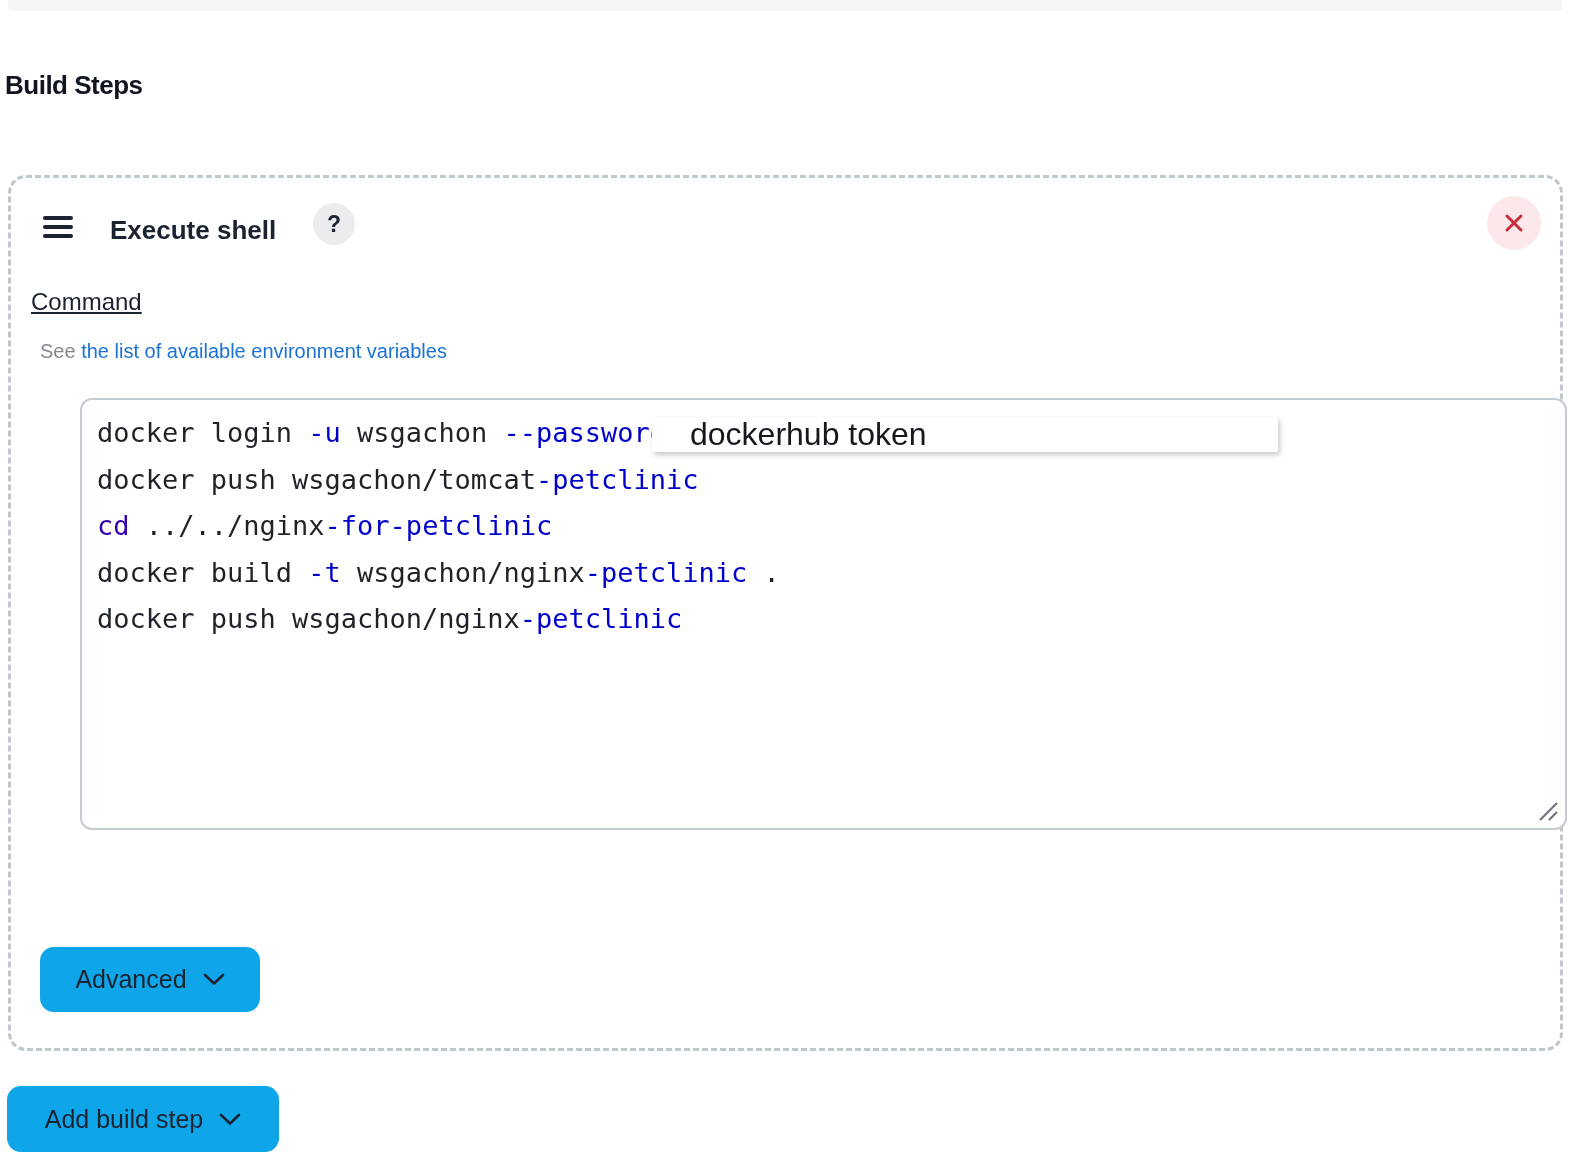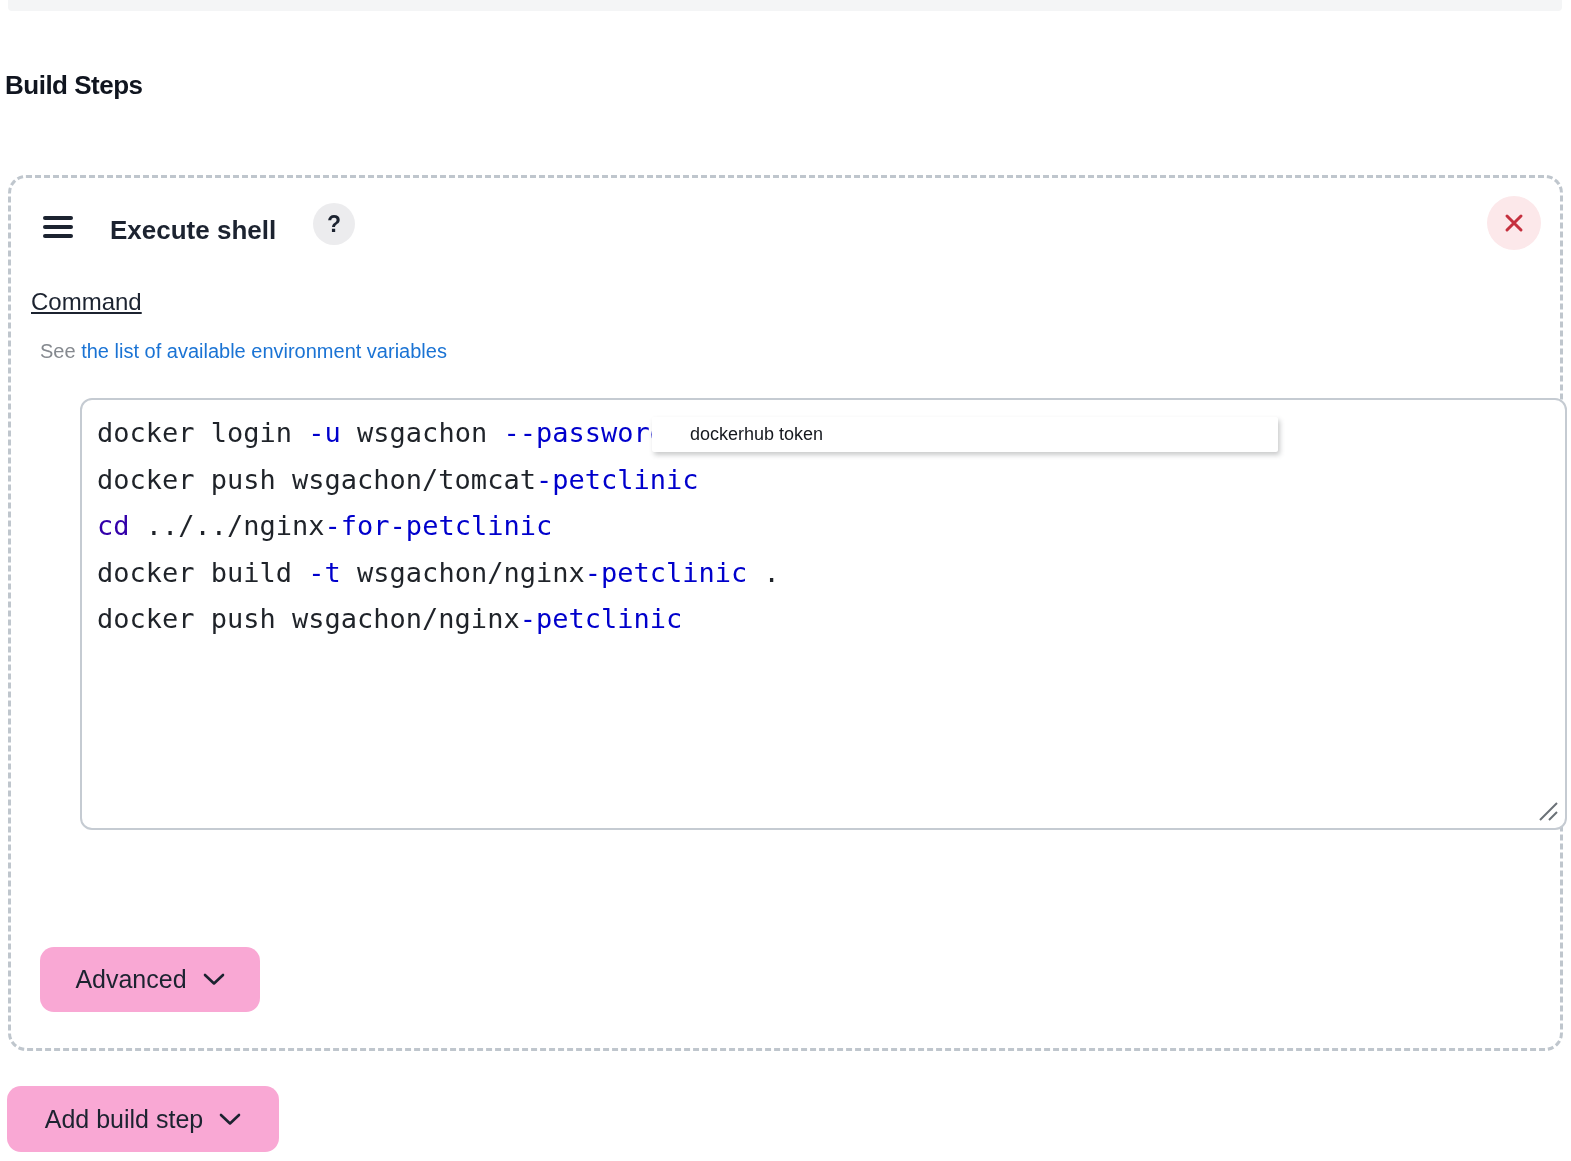"dockerhub token" .token-overlay { font-size: 18px -> 32px }
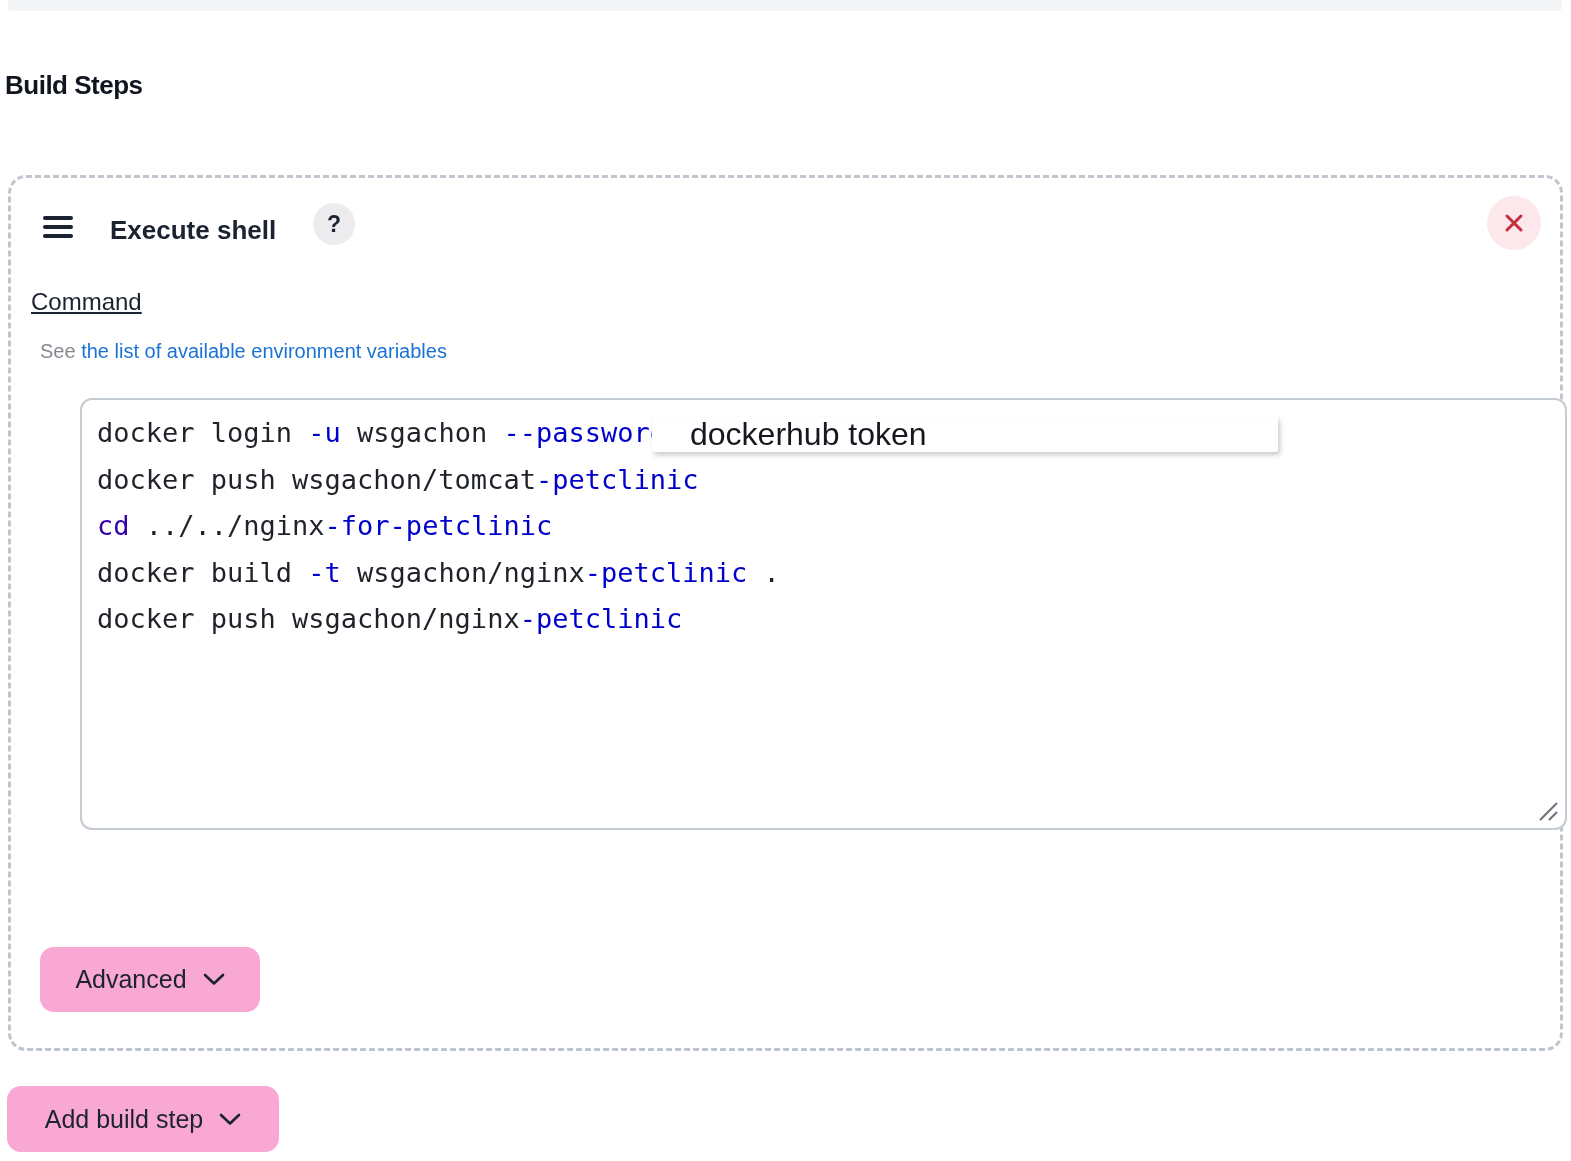"Advanced" .soft-btn { background: #f9a8d4 -> #0ea5e9 }
